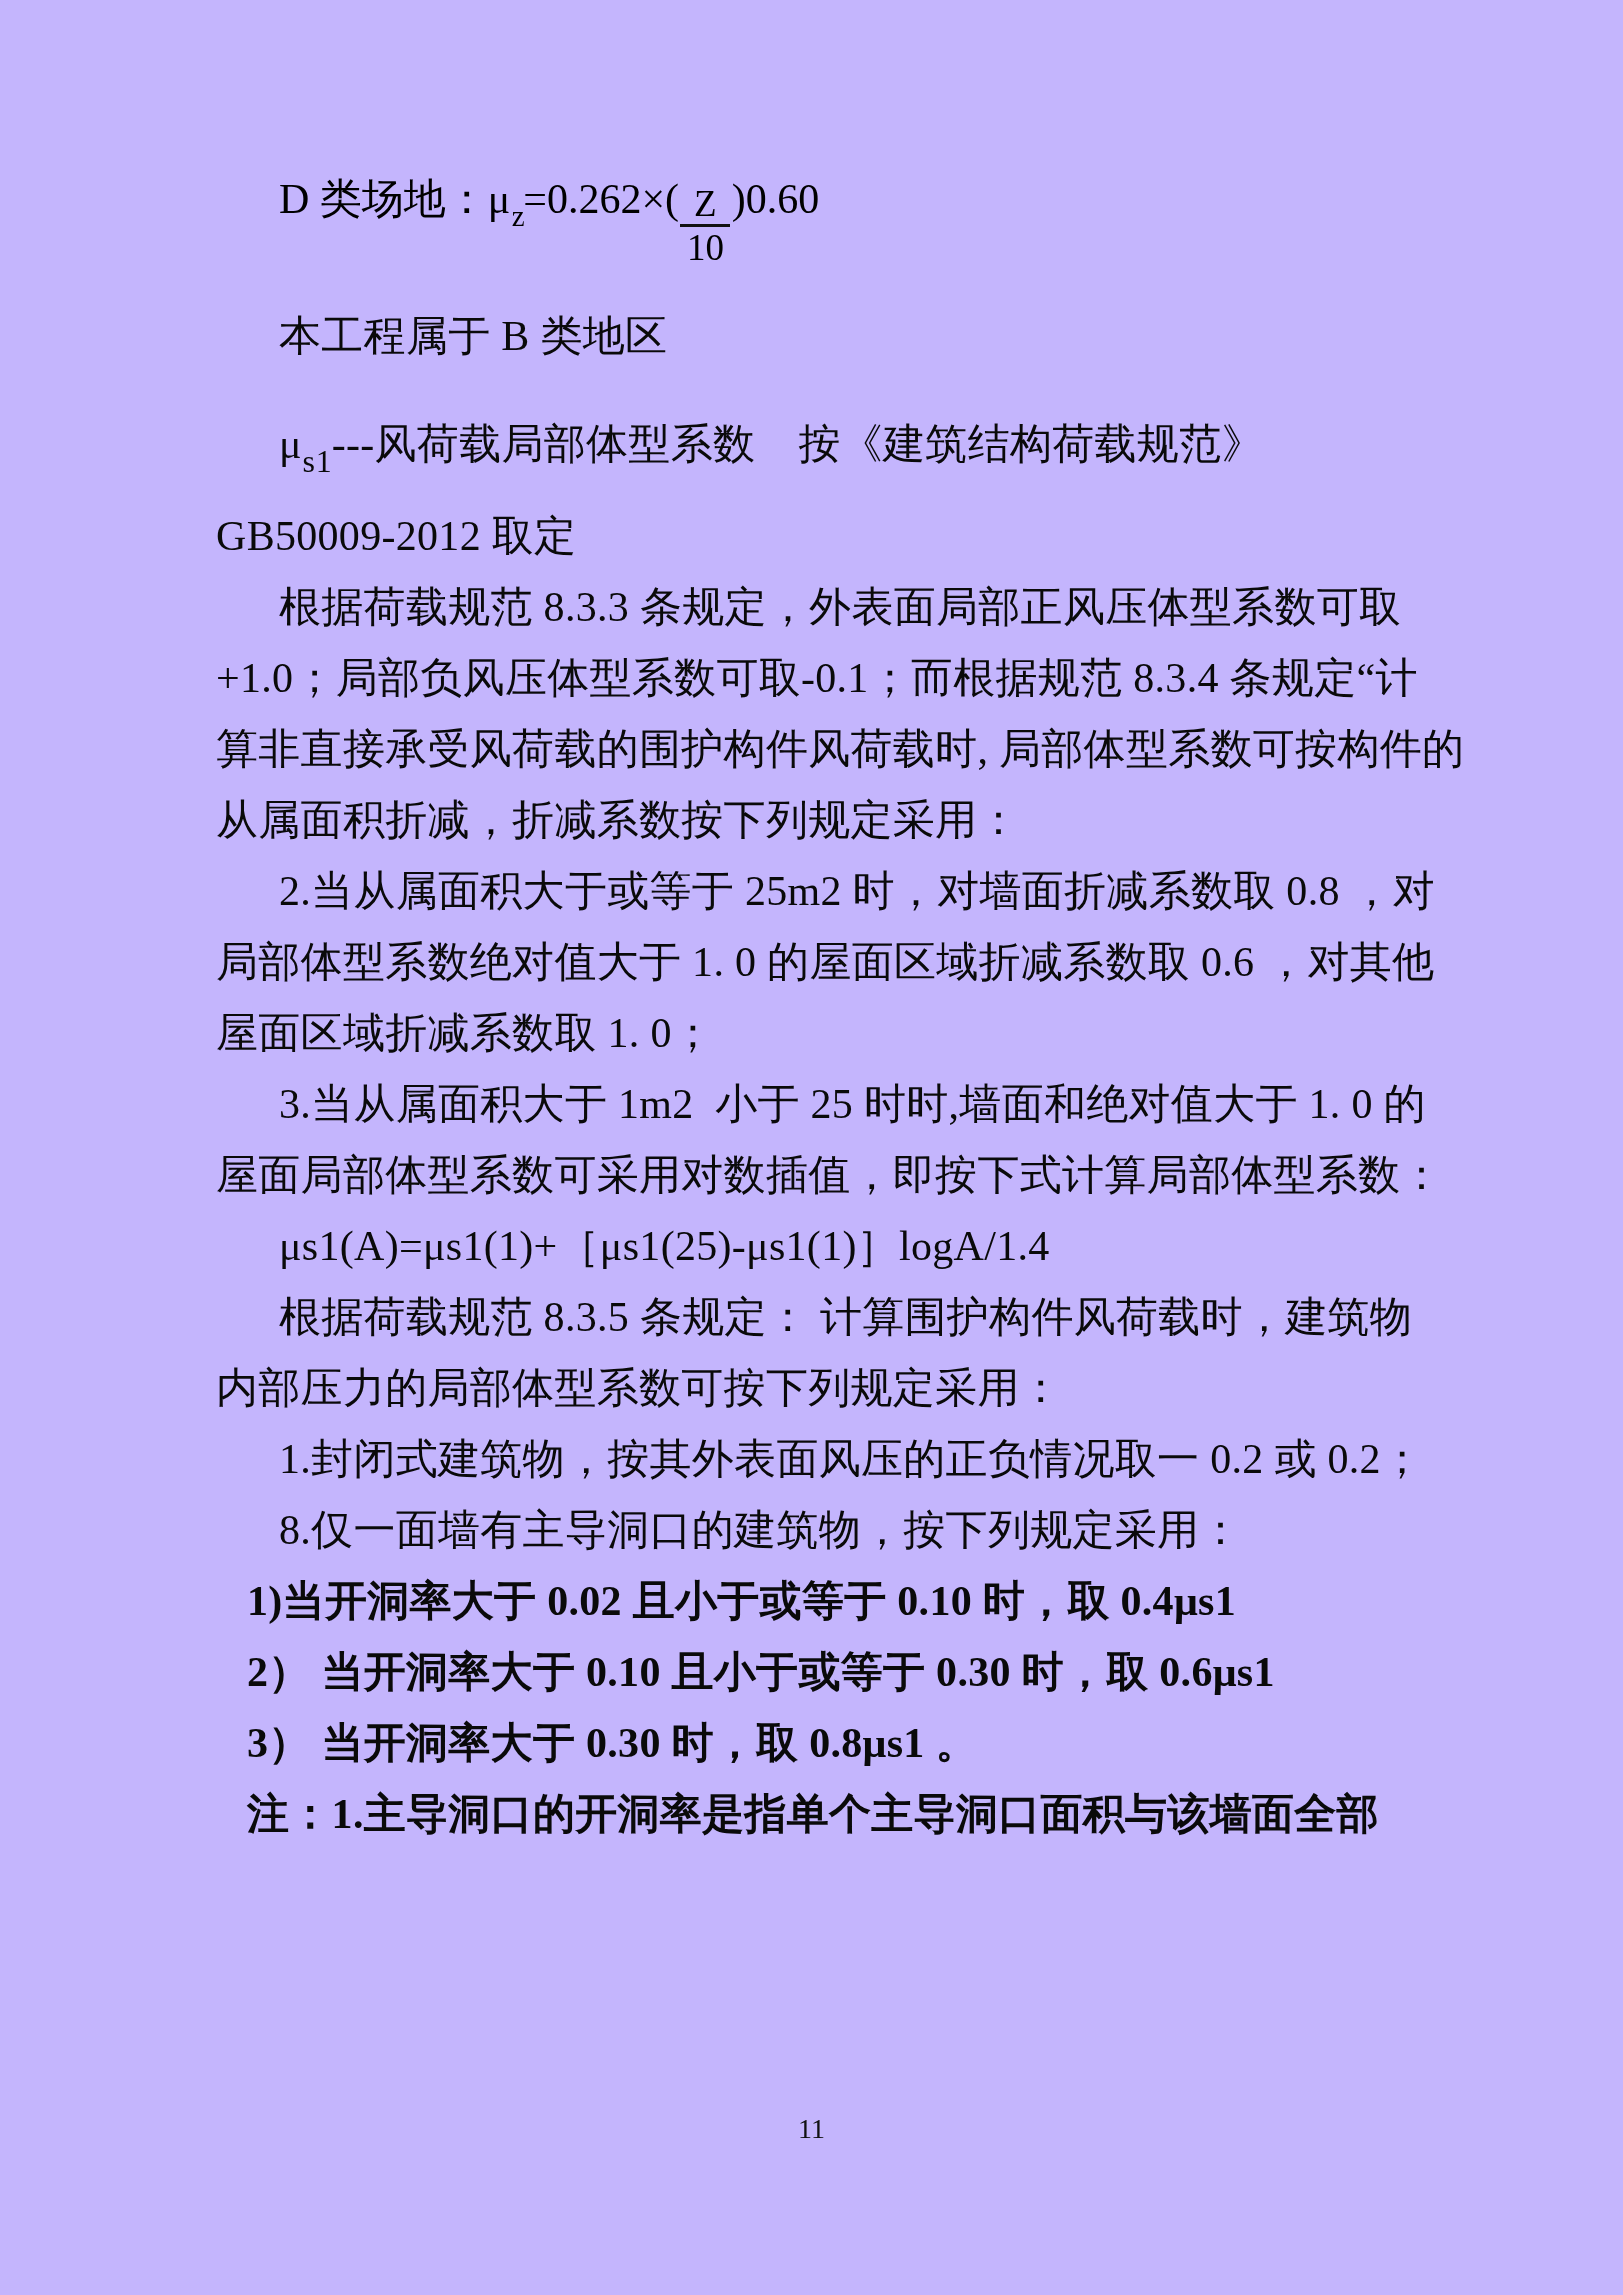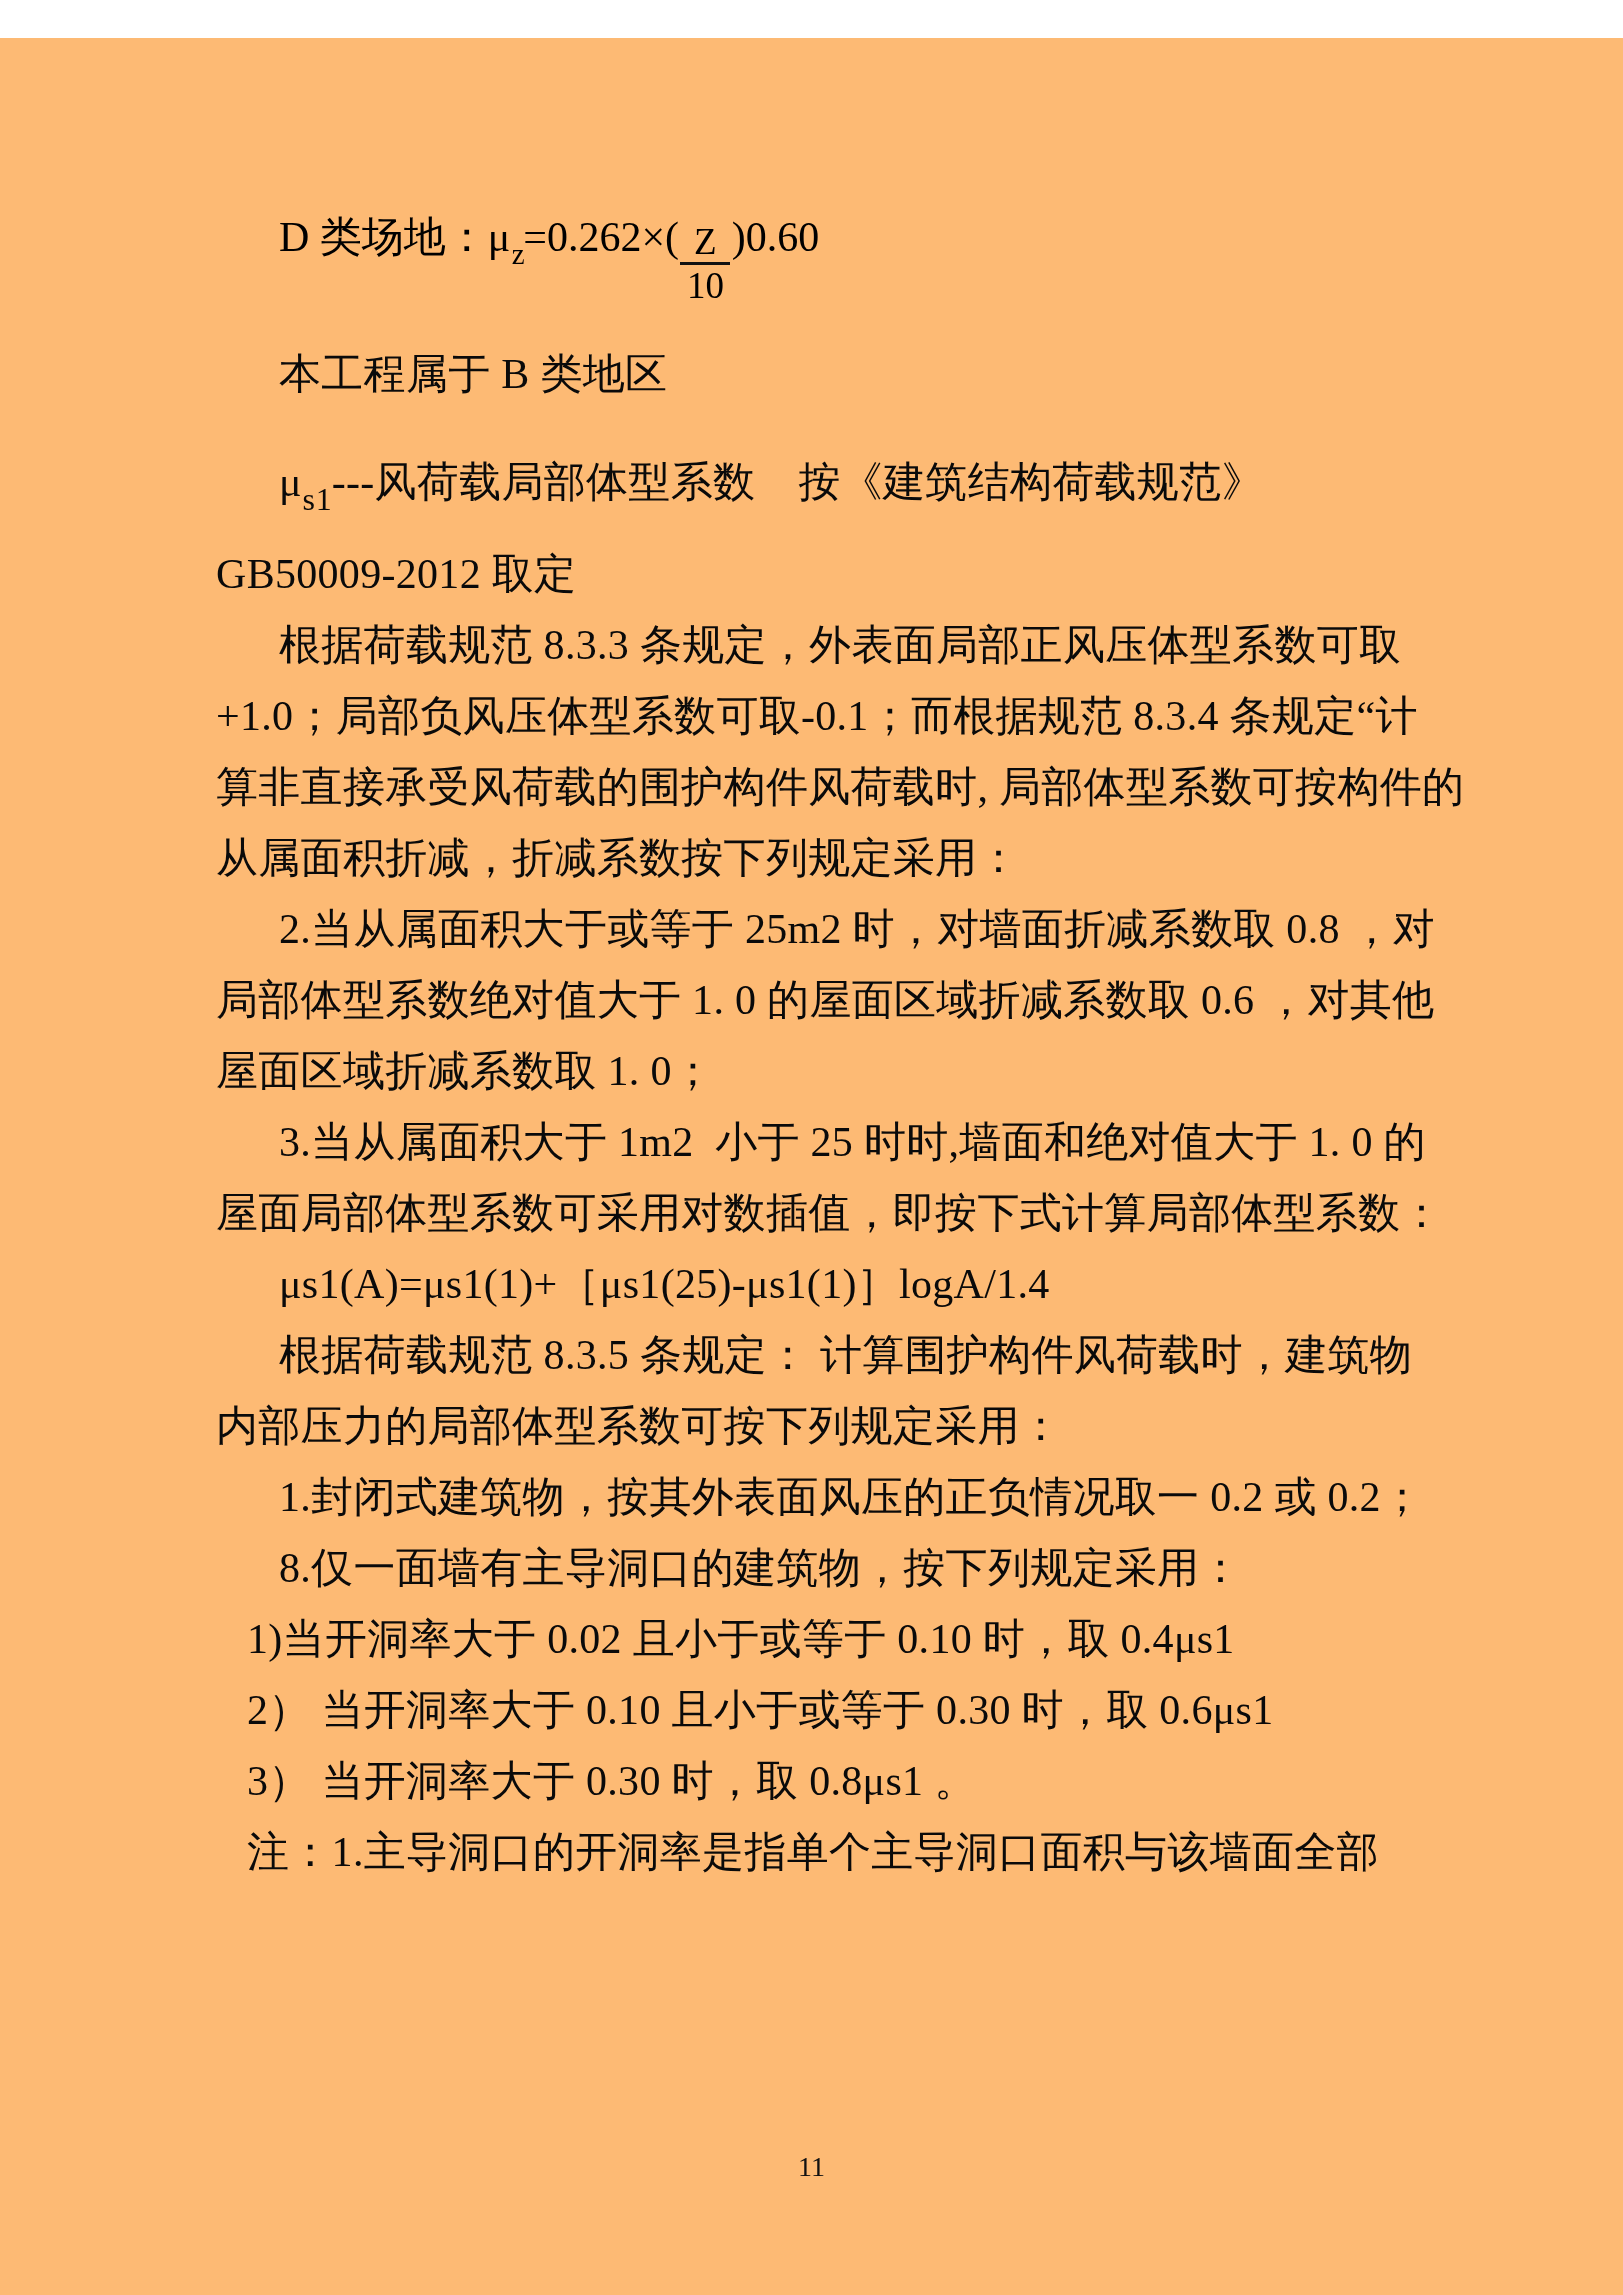"D 类场地：" .page { background: #fdba74 -> #c4b5fd; margin-top: 38px -> none }
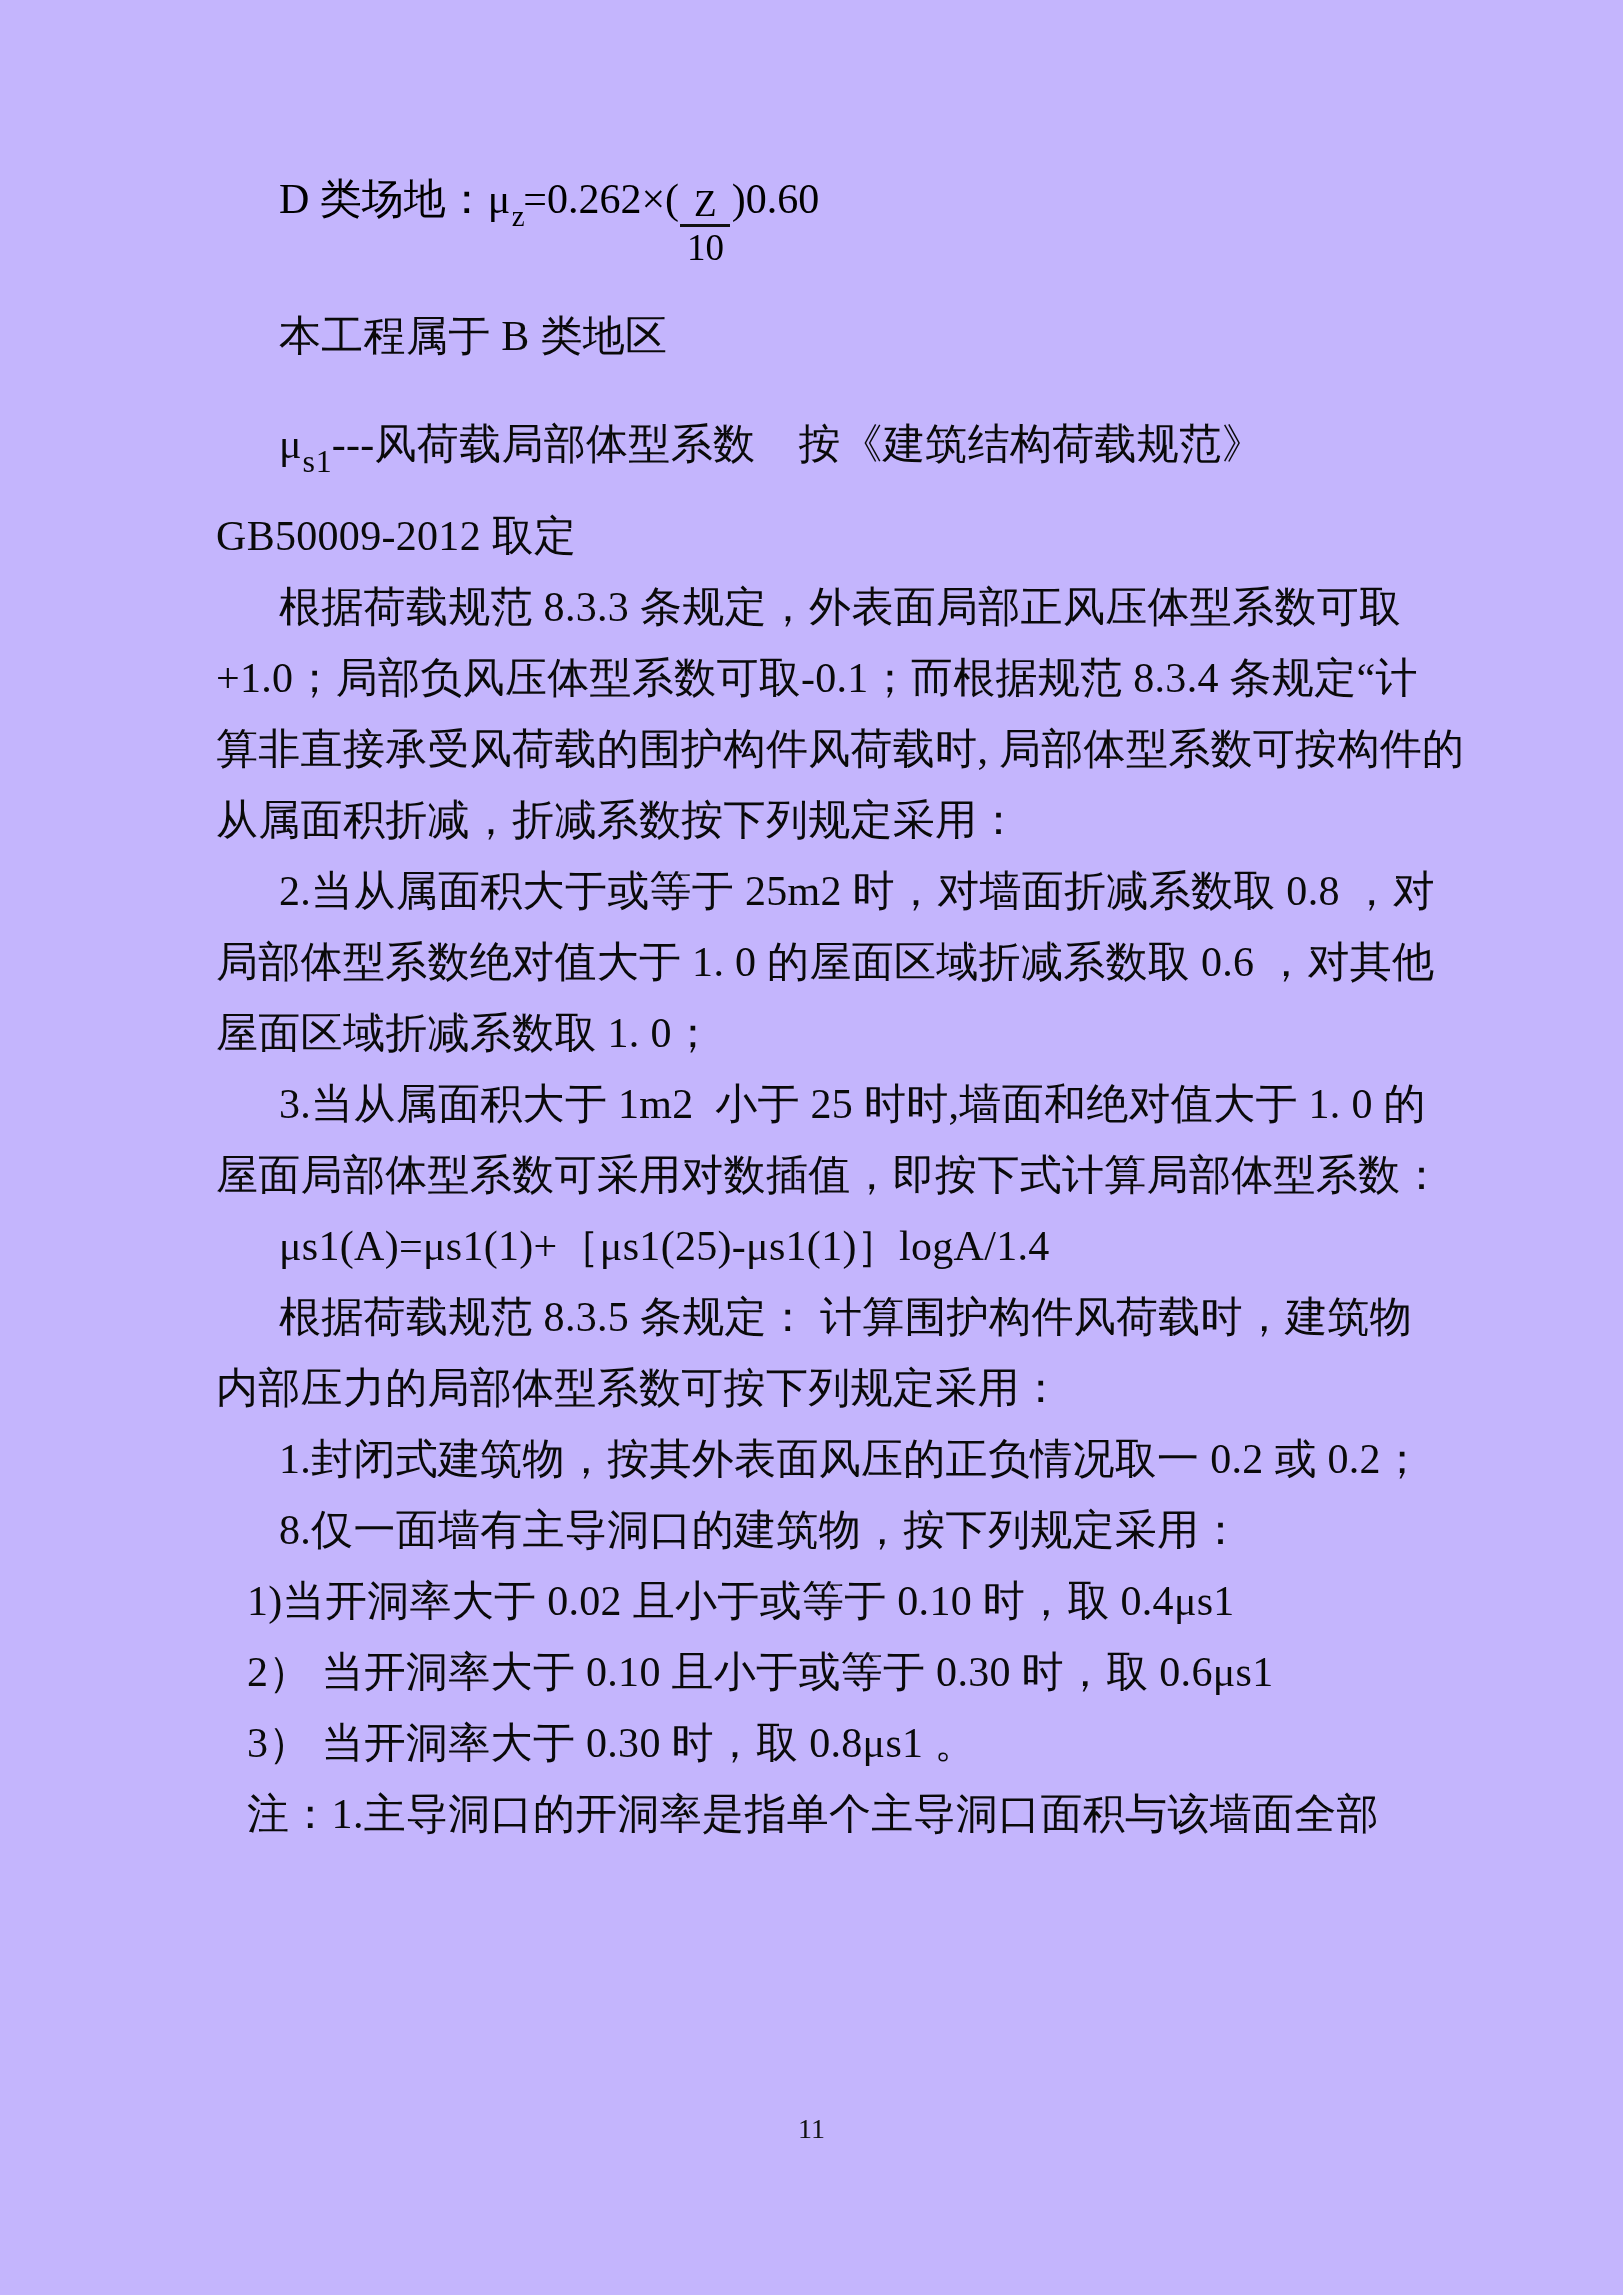"1)当开洞率大于 0.02 且小于或等于 0.10 时，取" .indent-1 { font-weight: none -> bold }
